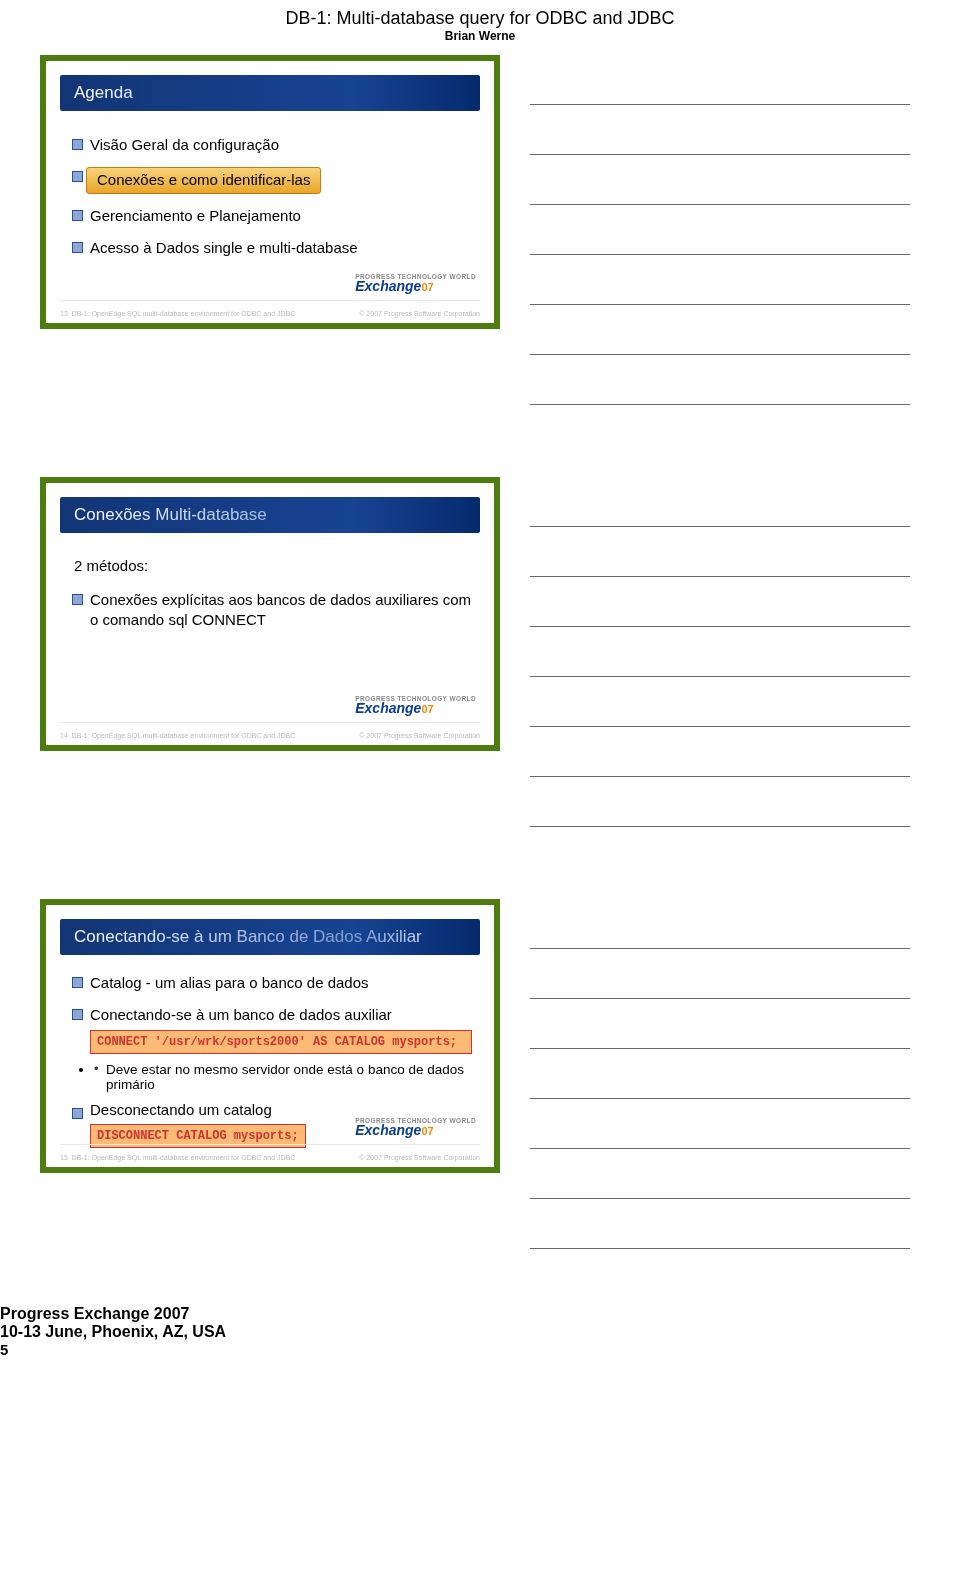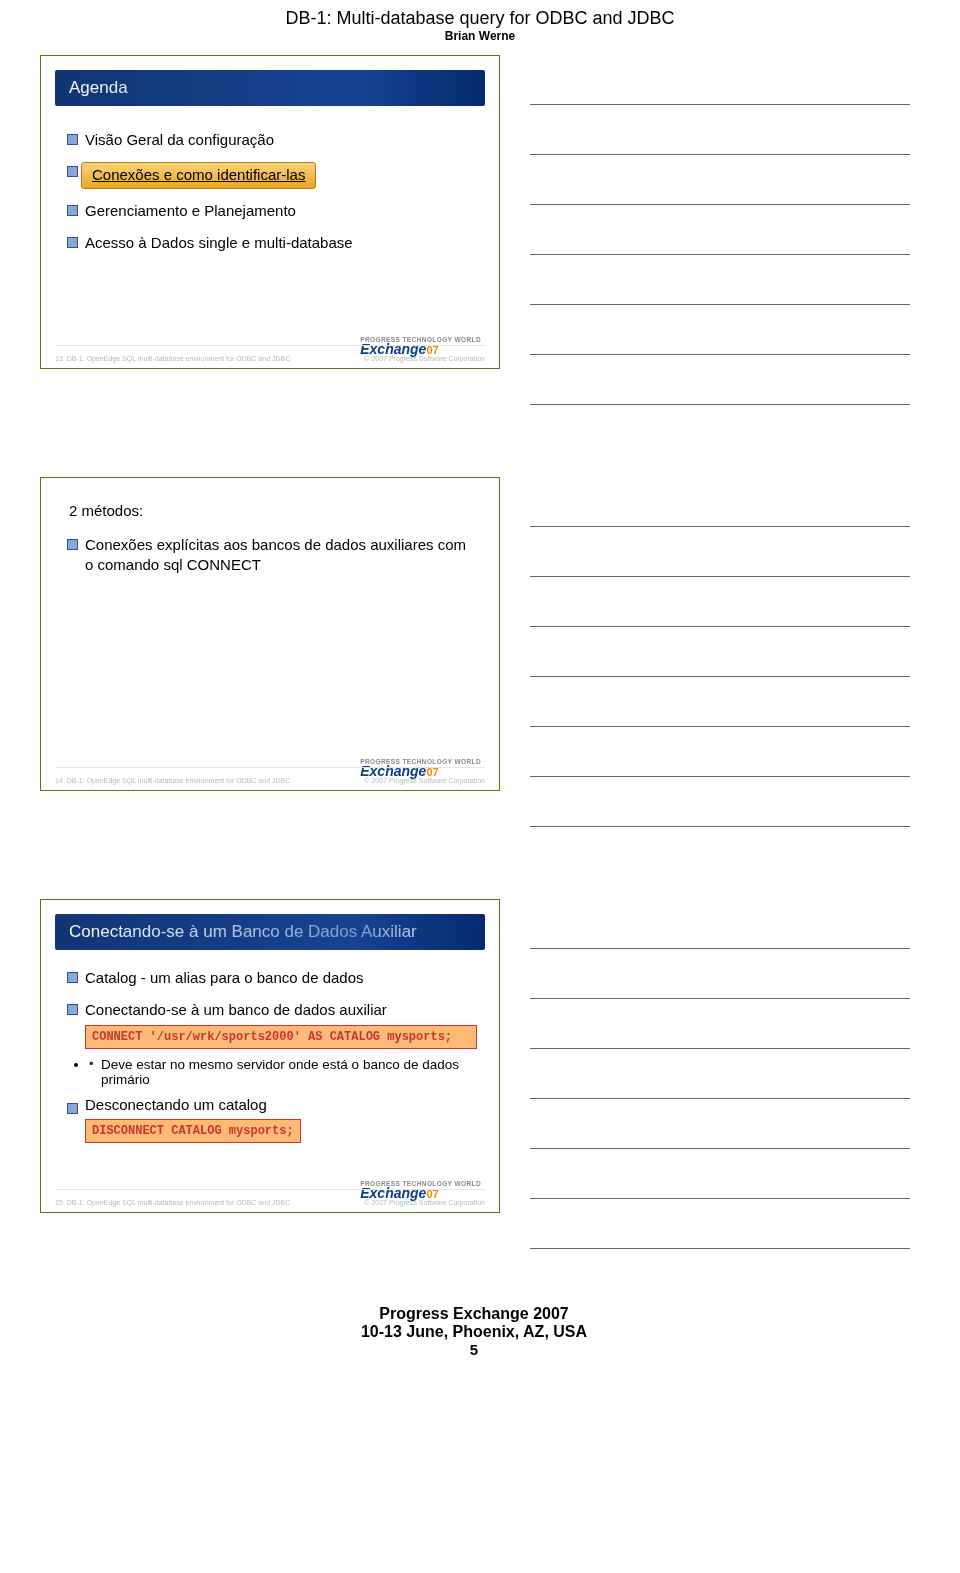"Agenda" .slide { border: 1px solid #4d7c0f -> 6px solid #4d7c0f; height: 314px -> 274px }
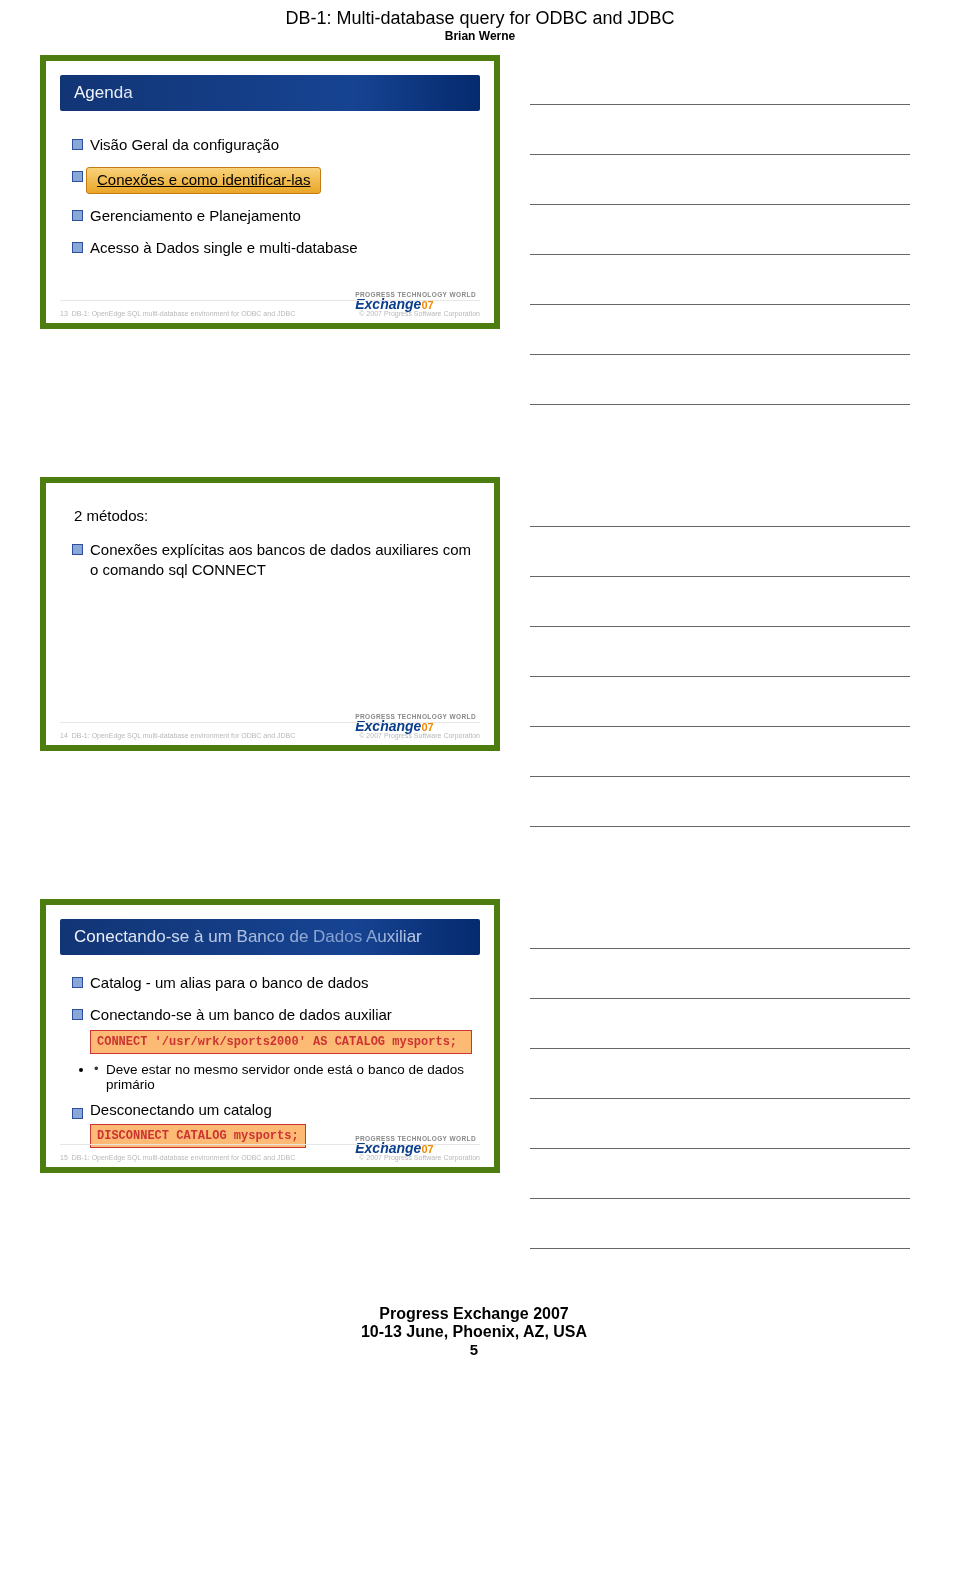"Conexões e como identificar-las" .bul .hl { text-decoration: underline -> none }
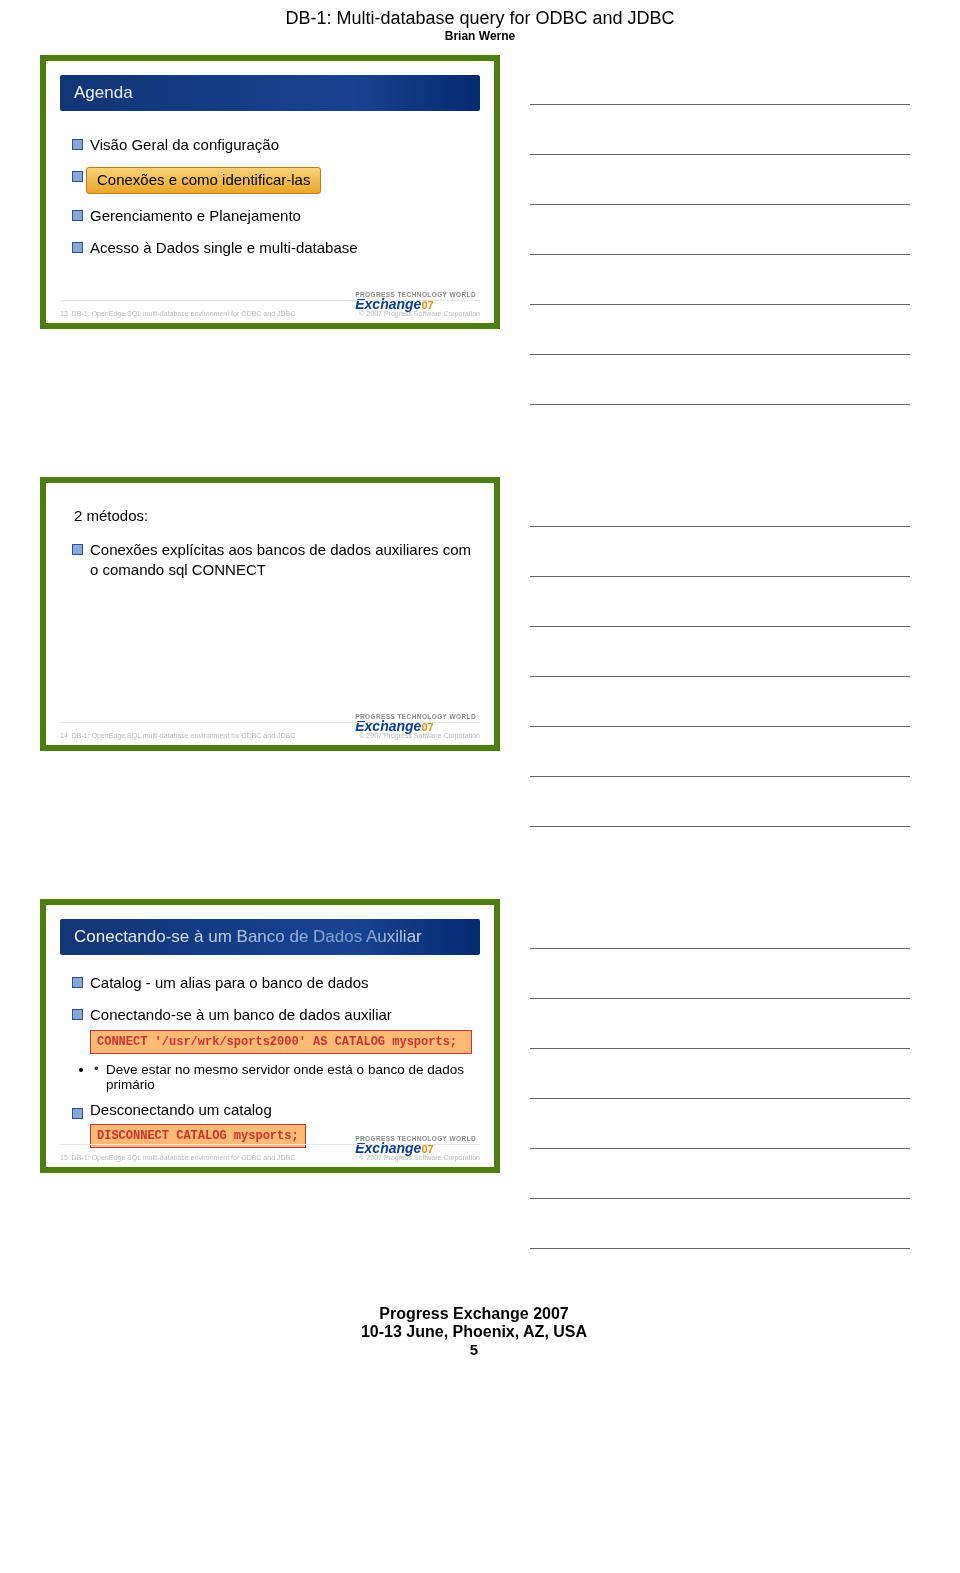"Exchange07" .exchange-logo { bottom: 12px -> 30px }
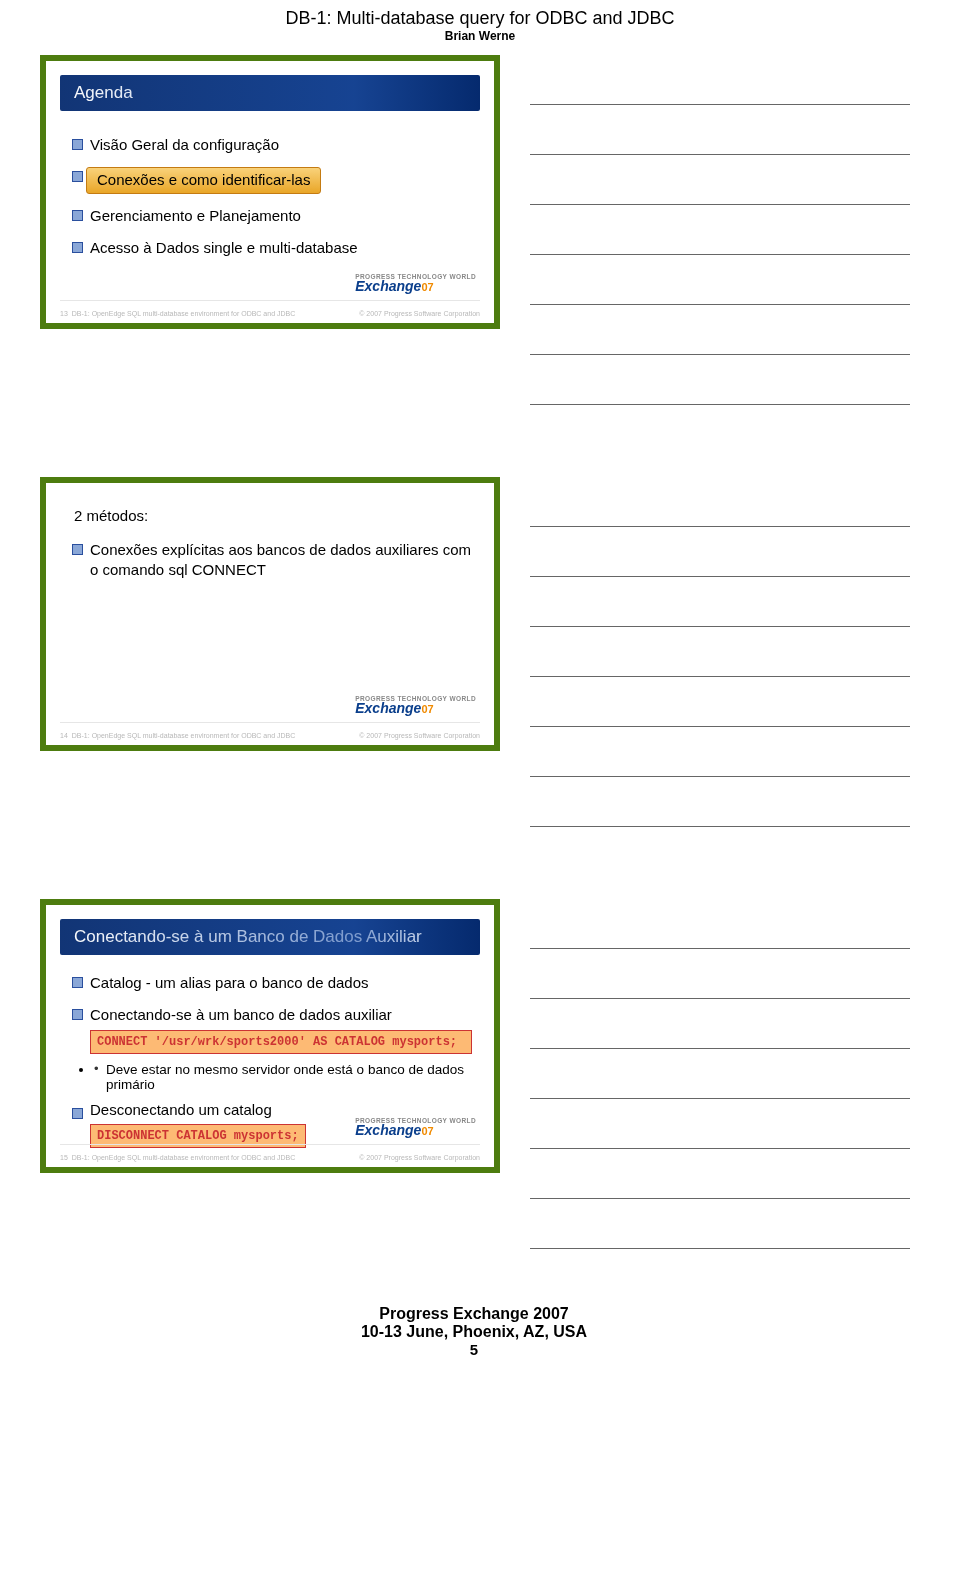"Conexões Multi-database" div.slide-titlebar { html: none -> <div>Conexões Multi-database</div> }
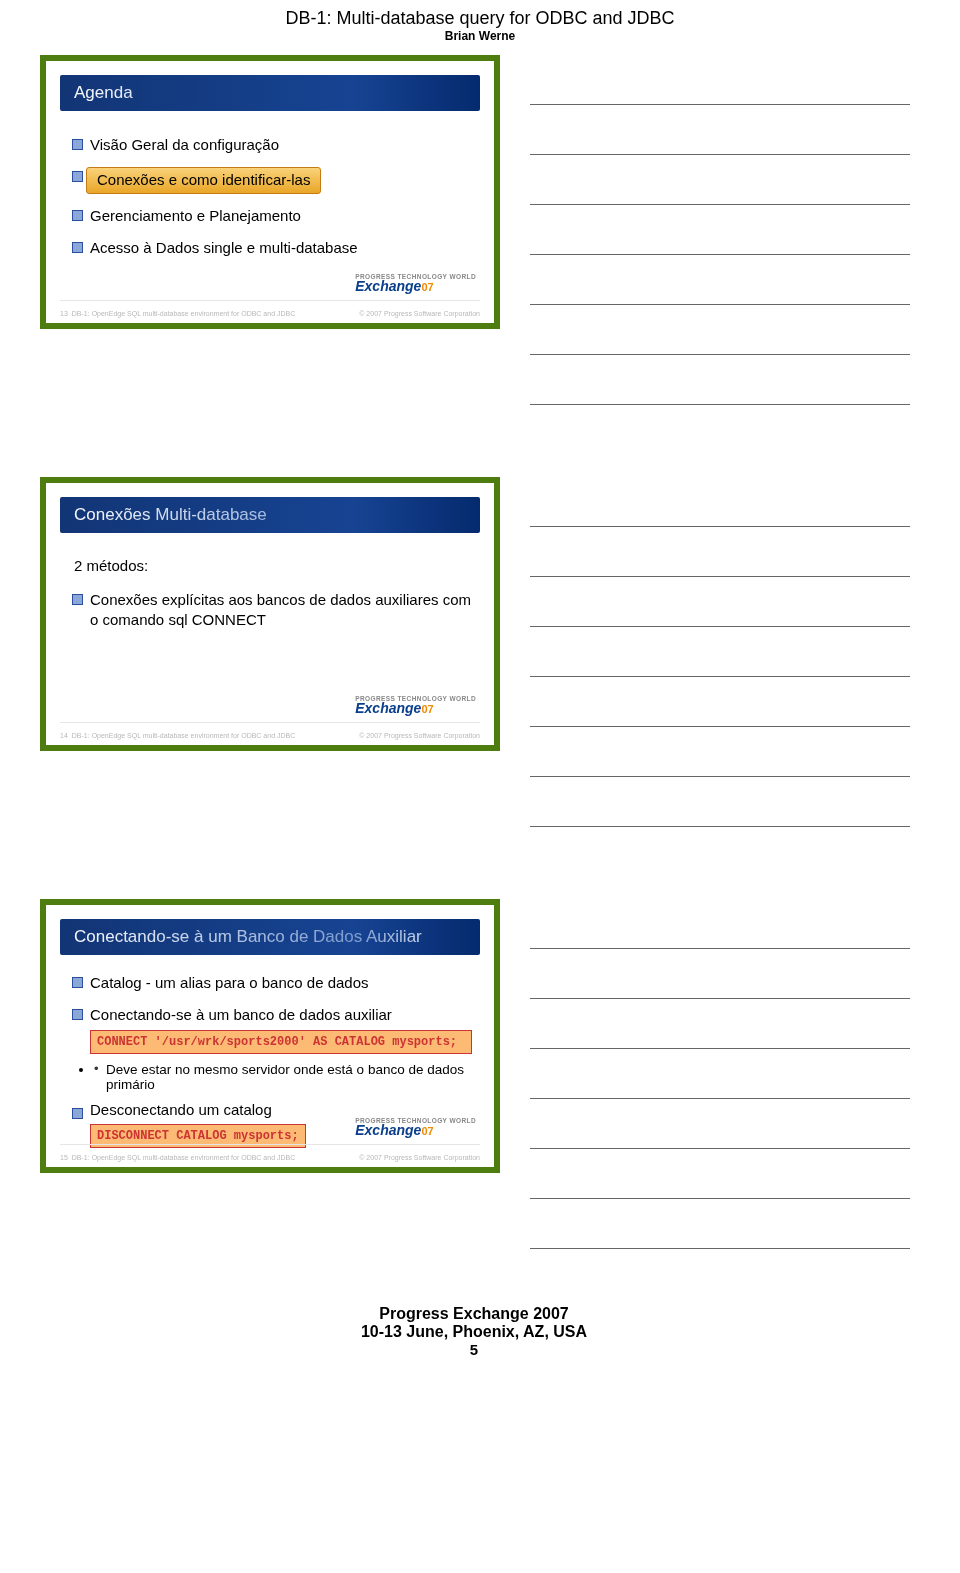"Progress Exchange 2007" .page-footer { text-align: center -> none }
